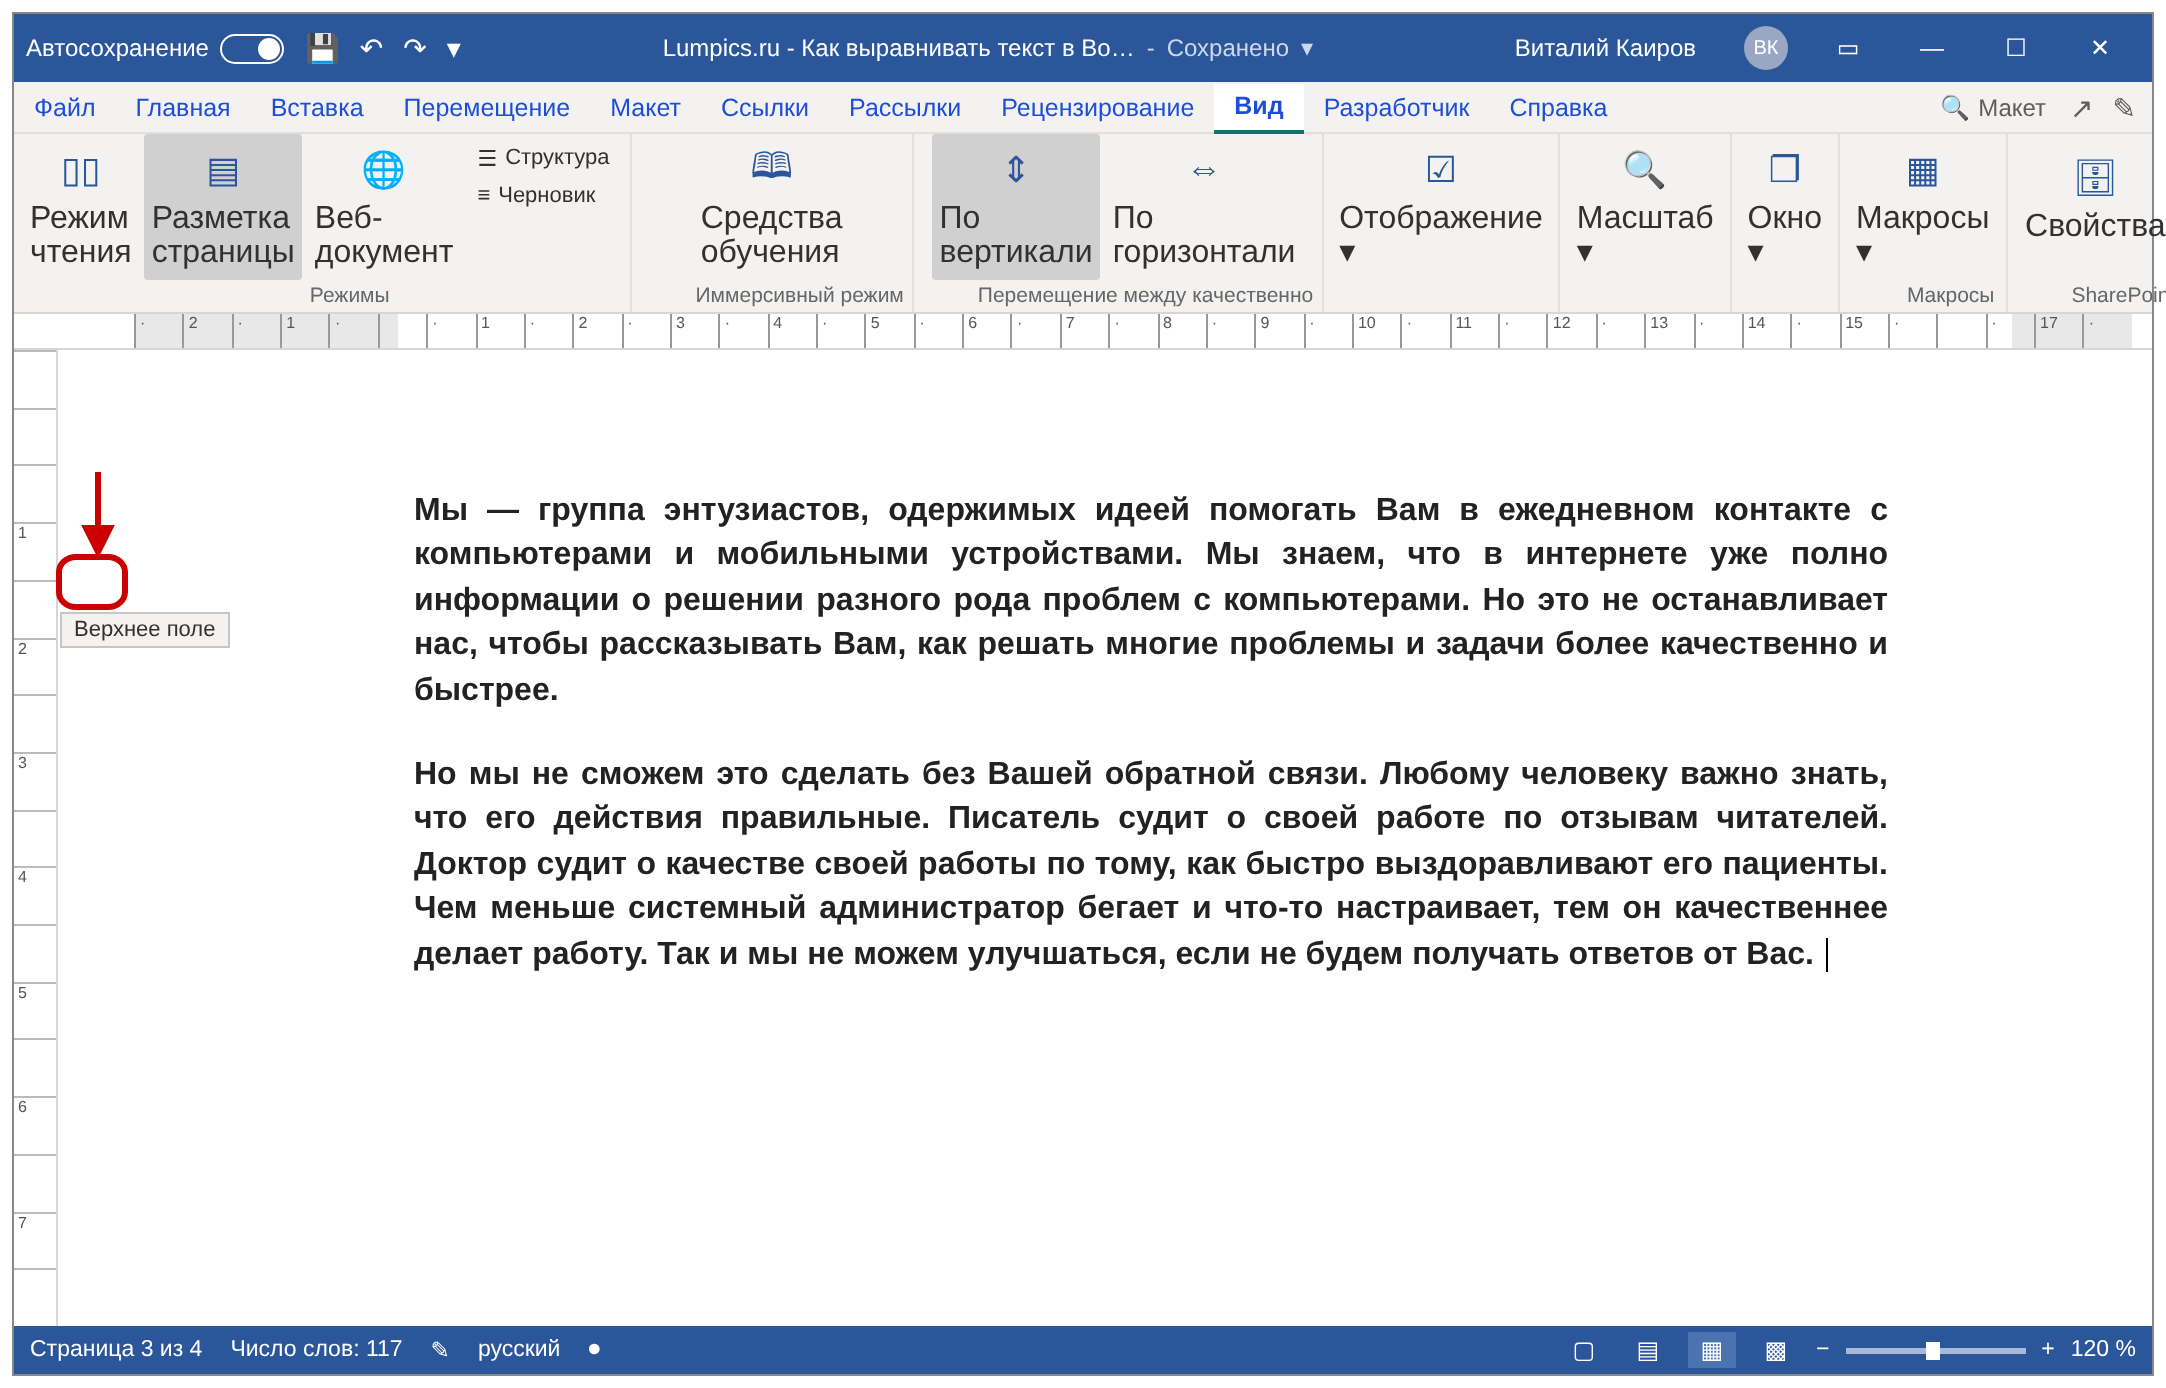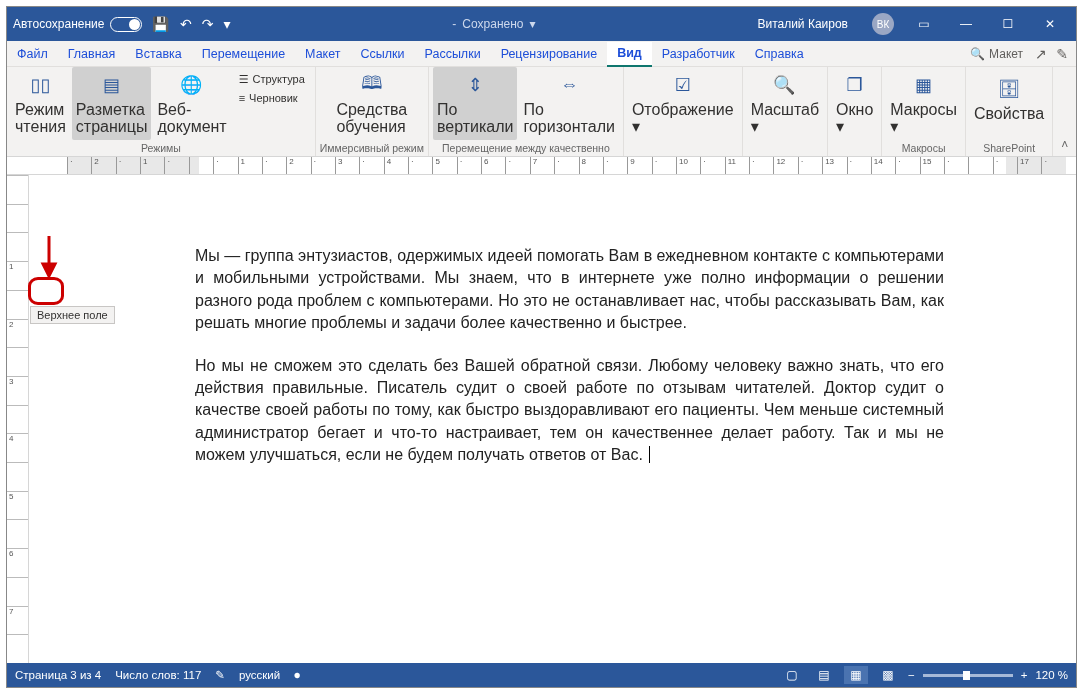"Lumpics.ru - Как выравнивать текст" span.fname { html: none -> <span>Lumpics.ru - Как выравнивать текст в Во…</span> }
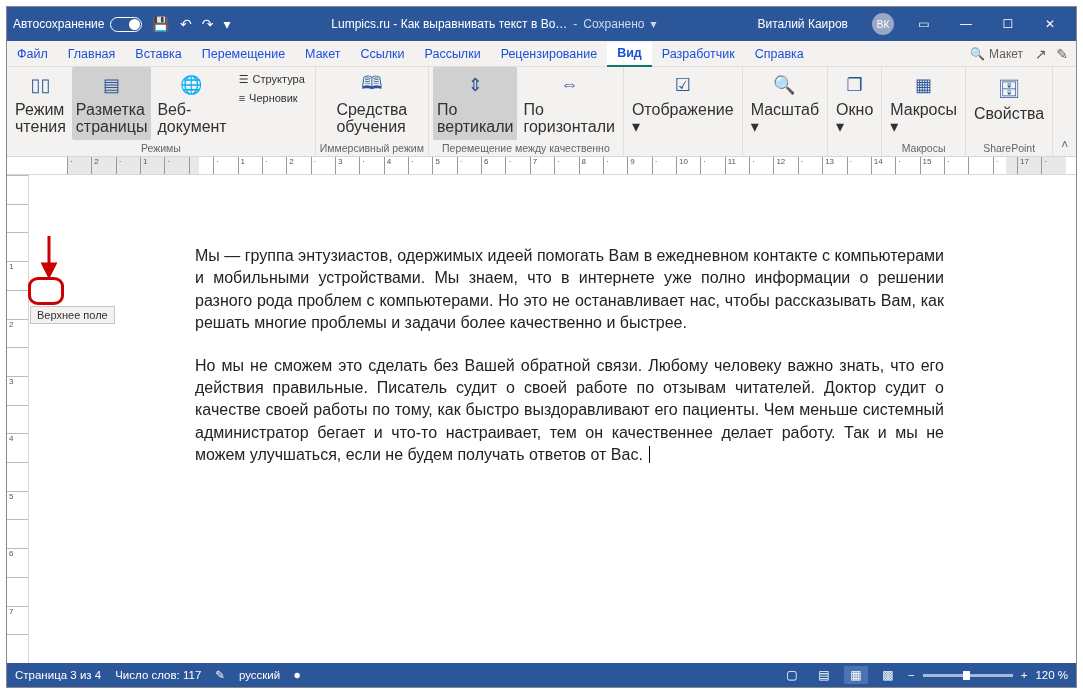"Режимы" .rgroup .gname { margin-left: none -> 28px }
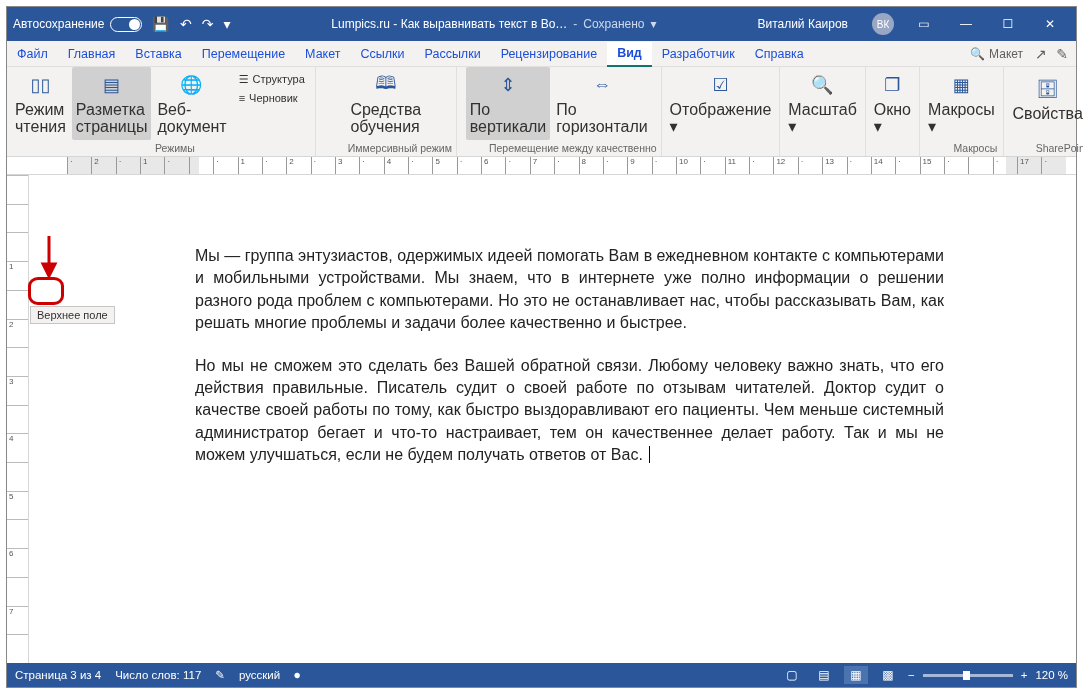"Мы — группа энтузиастов, одержимых" .page { font-weight: none -> bold; left: 16px -> 28px }
